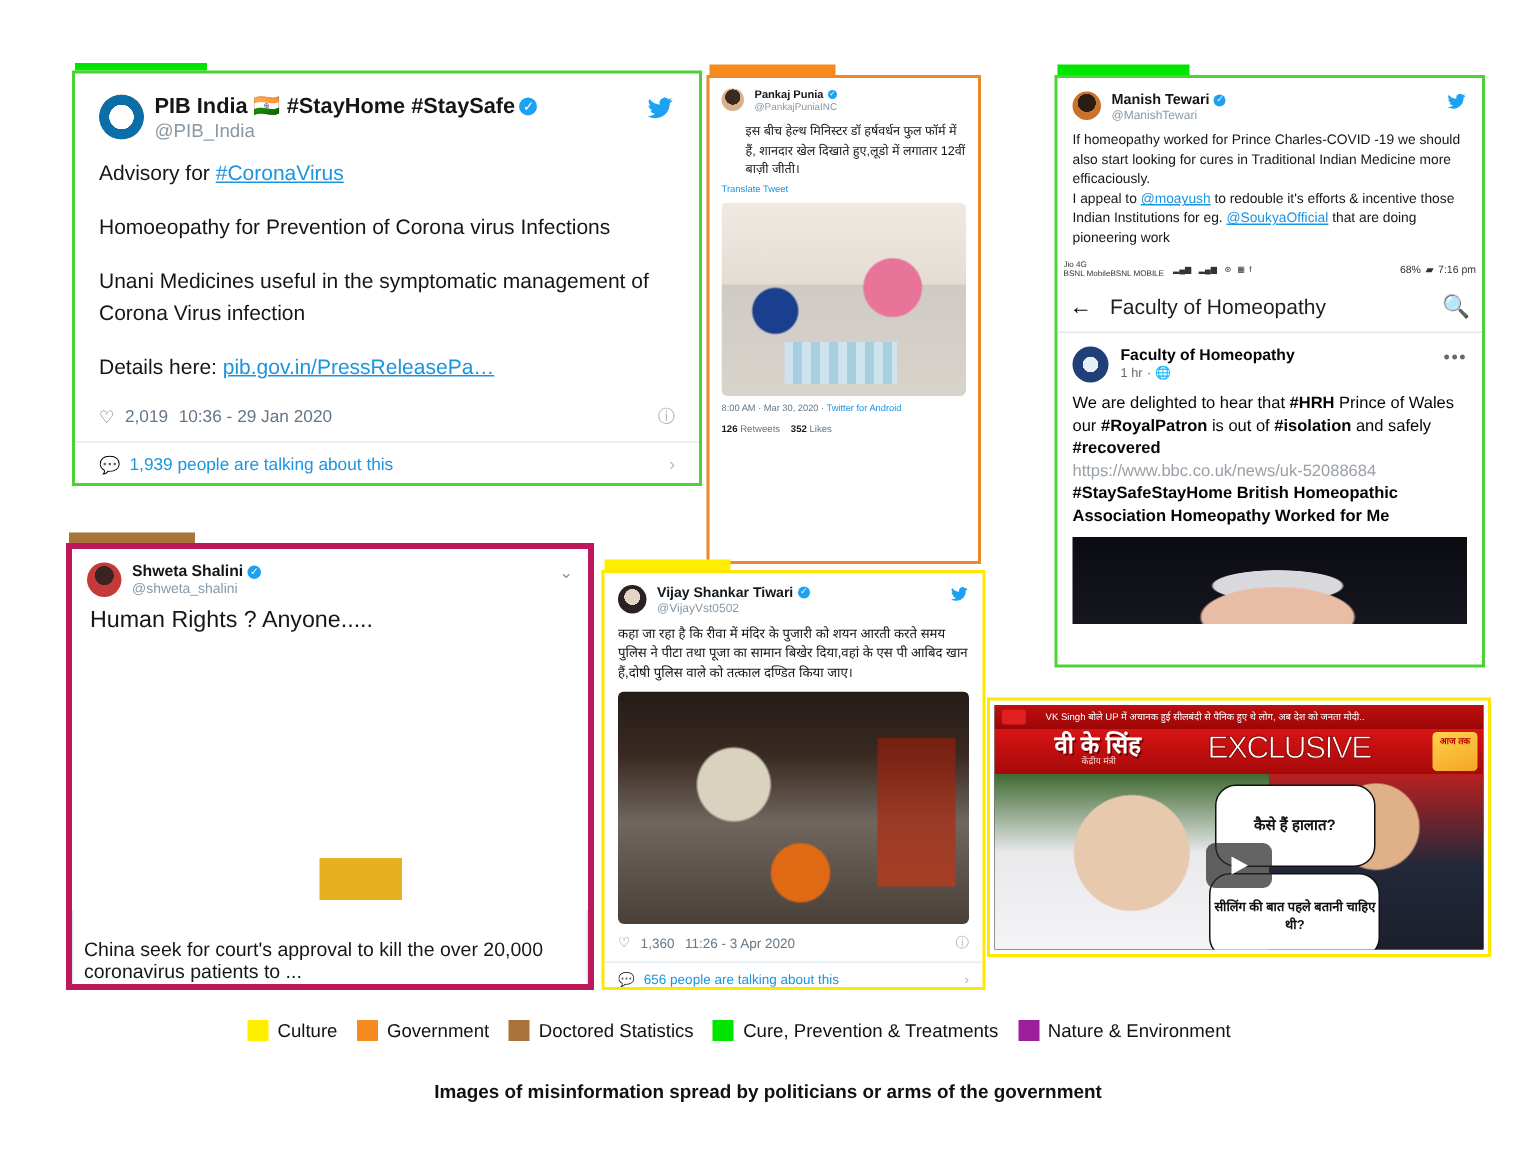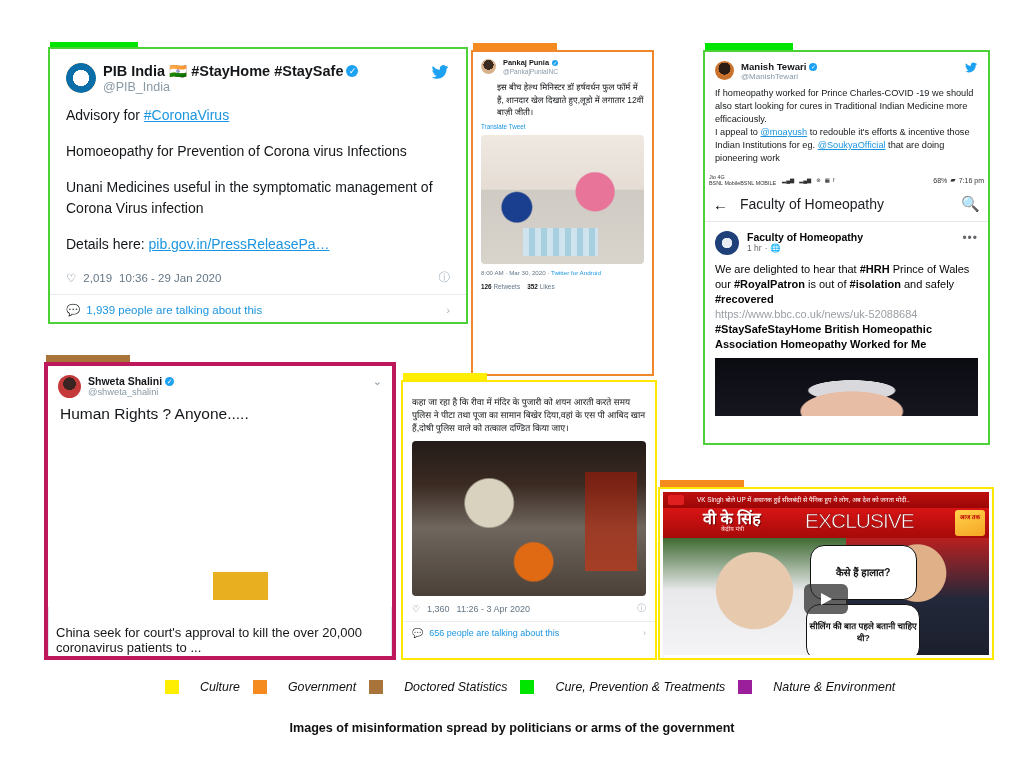"Vijay Shankar Tiwari" div.hdr { html: none -> <div> <div></div> <div> <div> <span>Vijay Shankar Tiwari</span> <span>✓</span> </div> <div>@VijayVst0502</div> </div> <svg> <path></path> </svg> </div> }
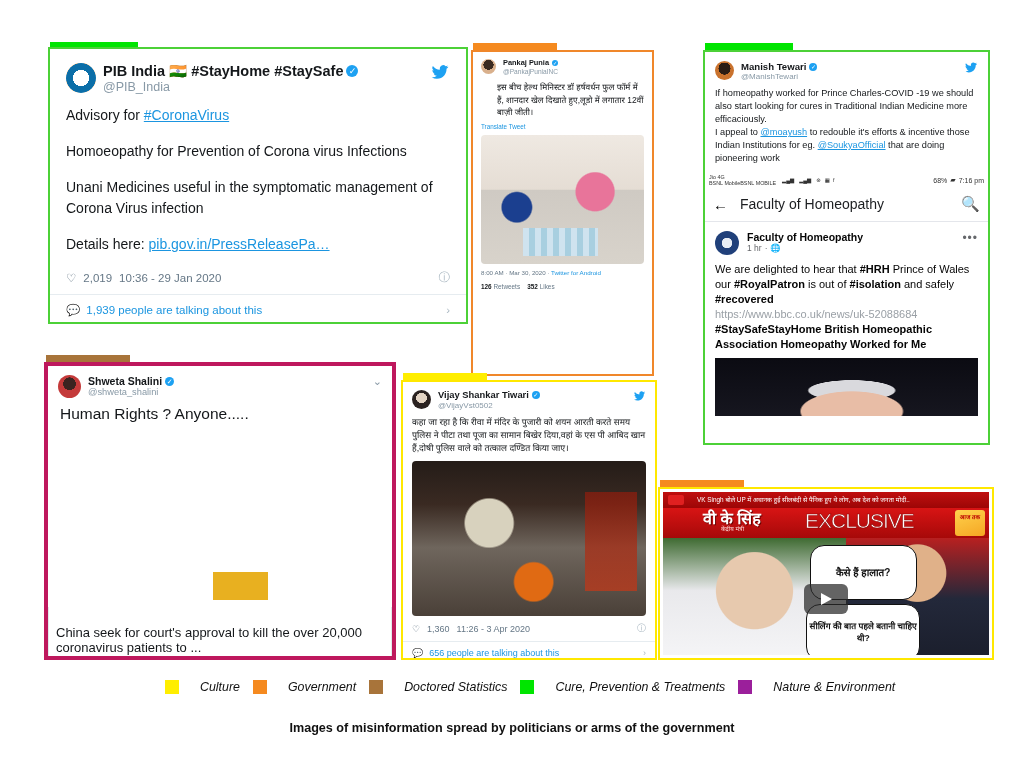"वी के सिंह" #card-tv { top: 487px -> 465px }
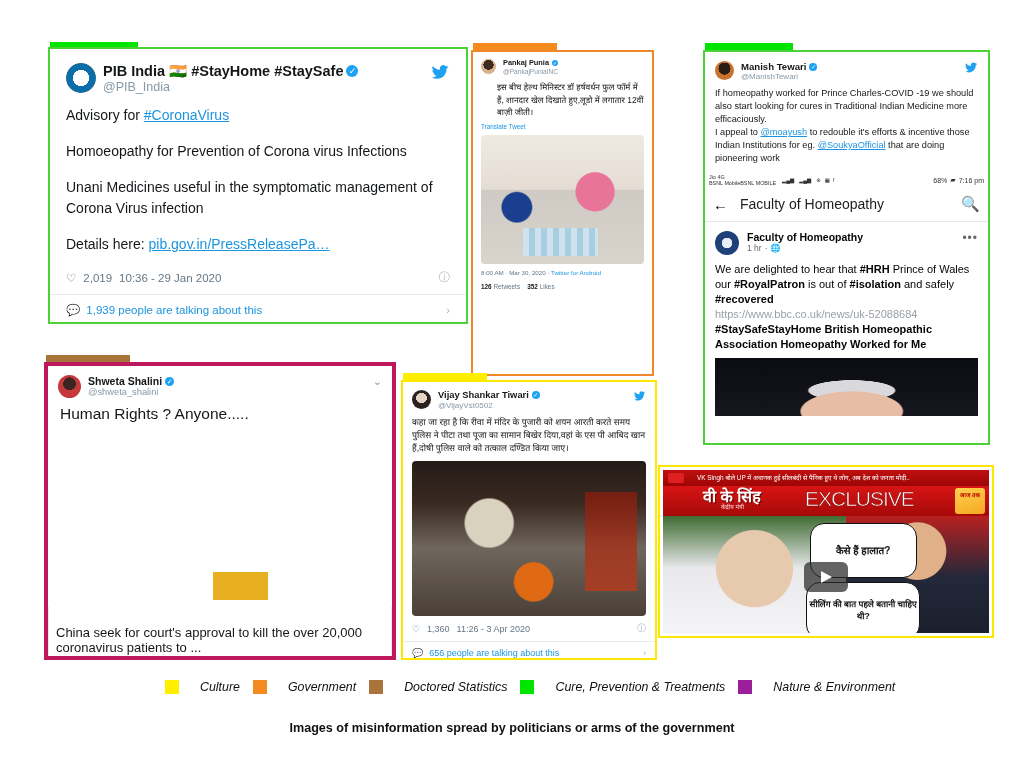"Culture" .lgt { font-style: italic -> none; margin-left: 15px -> none }
